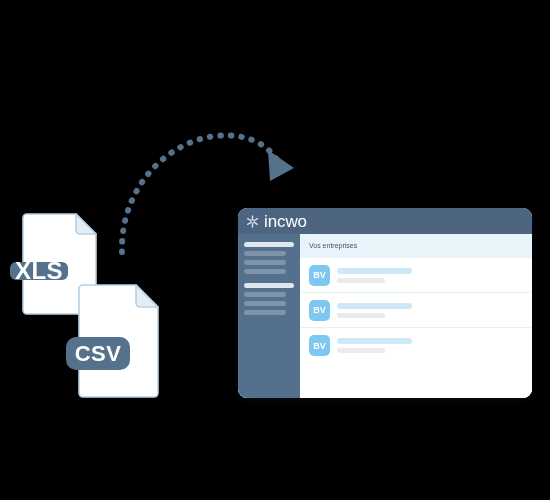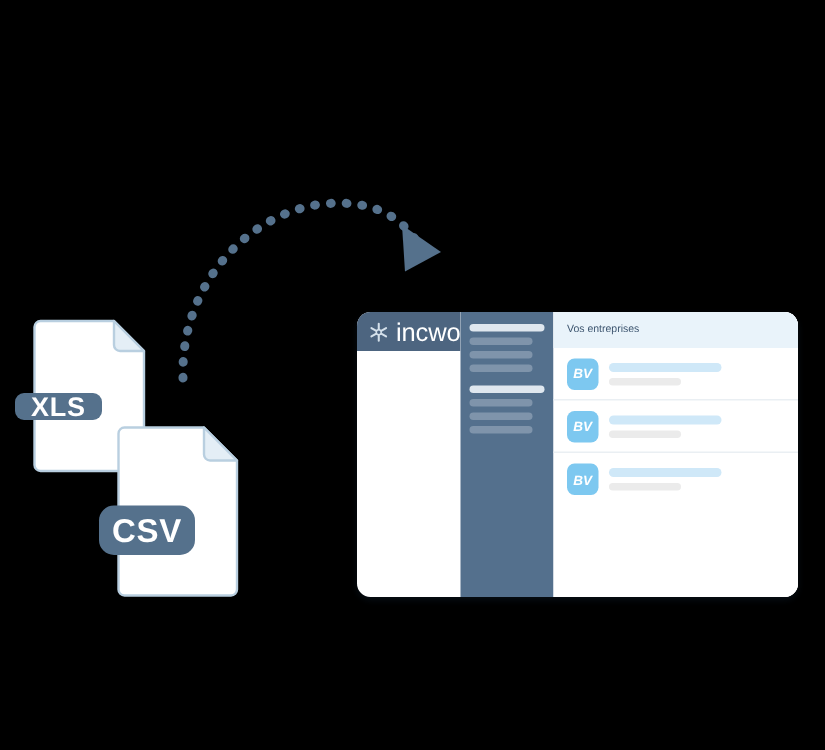"incwo" #app-window { flex-direction: row -> column }
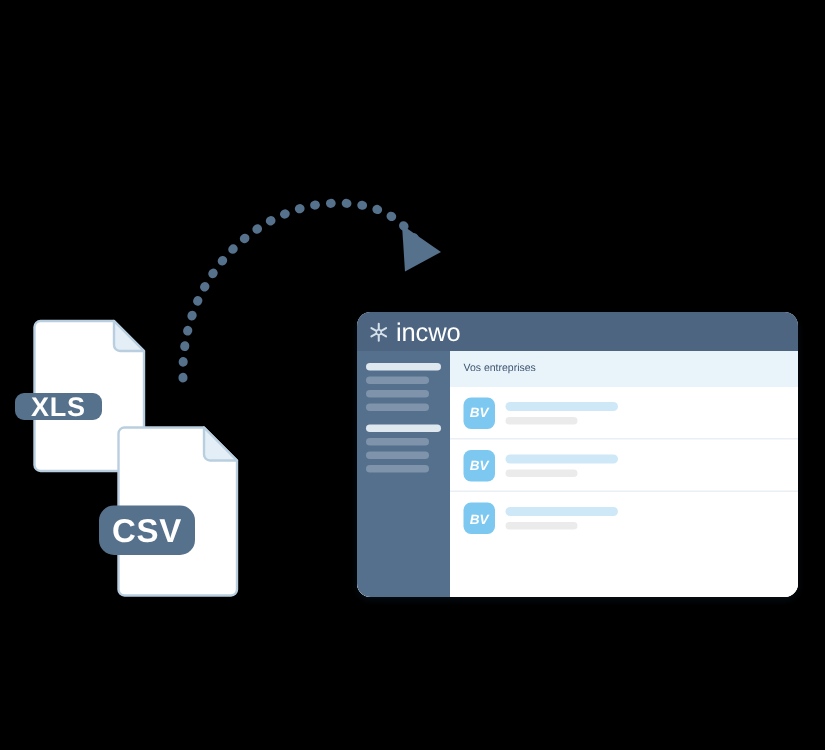"XLS" #xls-badge { font-size: 18px -> 24px }
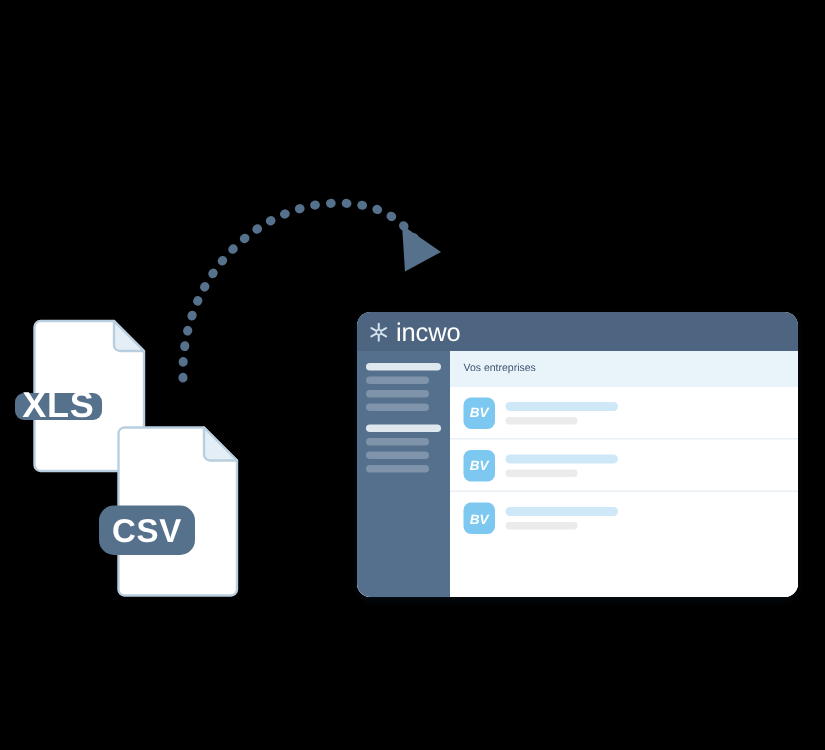"BV" .company-row { font-style: italic -> none }
